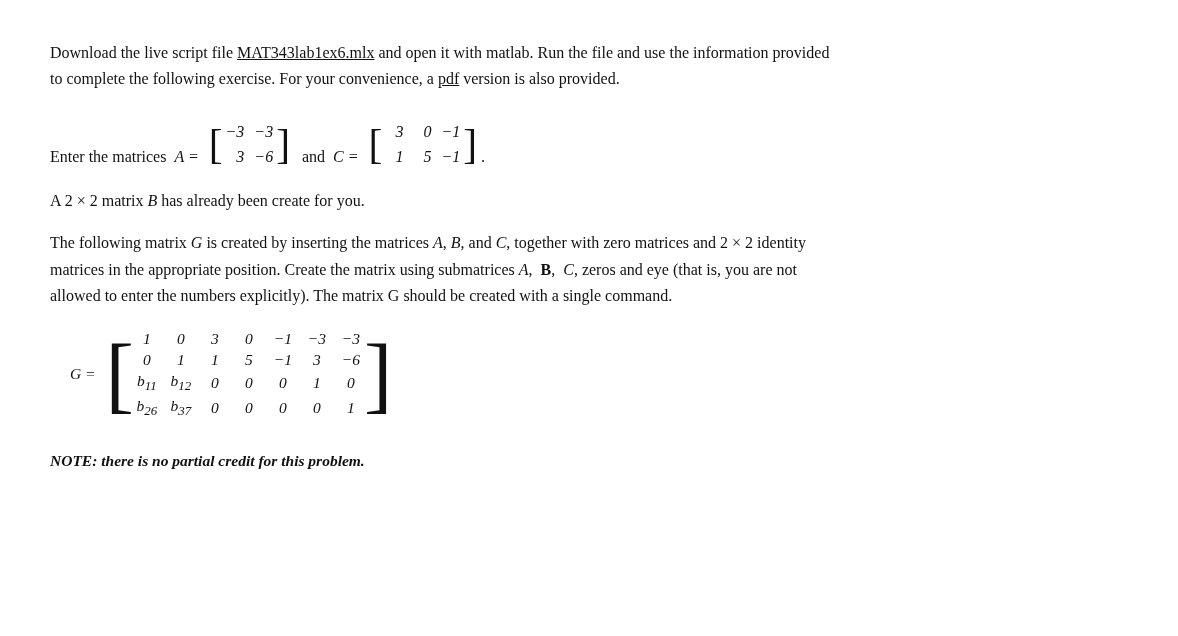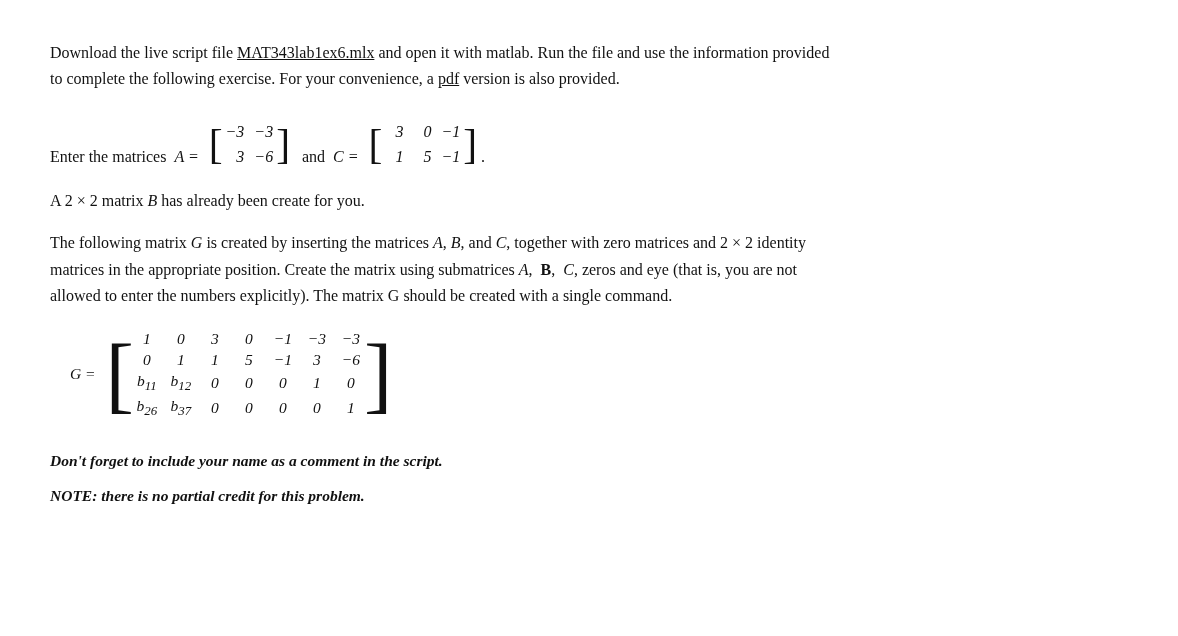"Don't forget to include your" p { html: <p>Don't forget to include your name as a comment in the script.</p> -> none }
